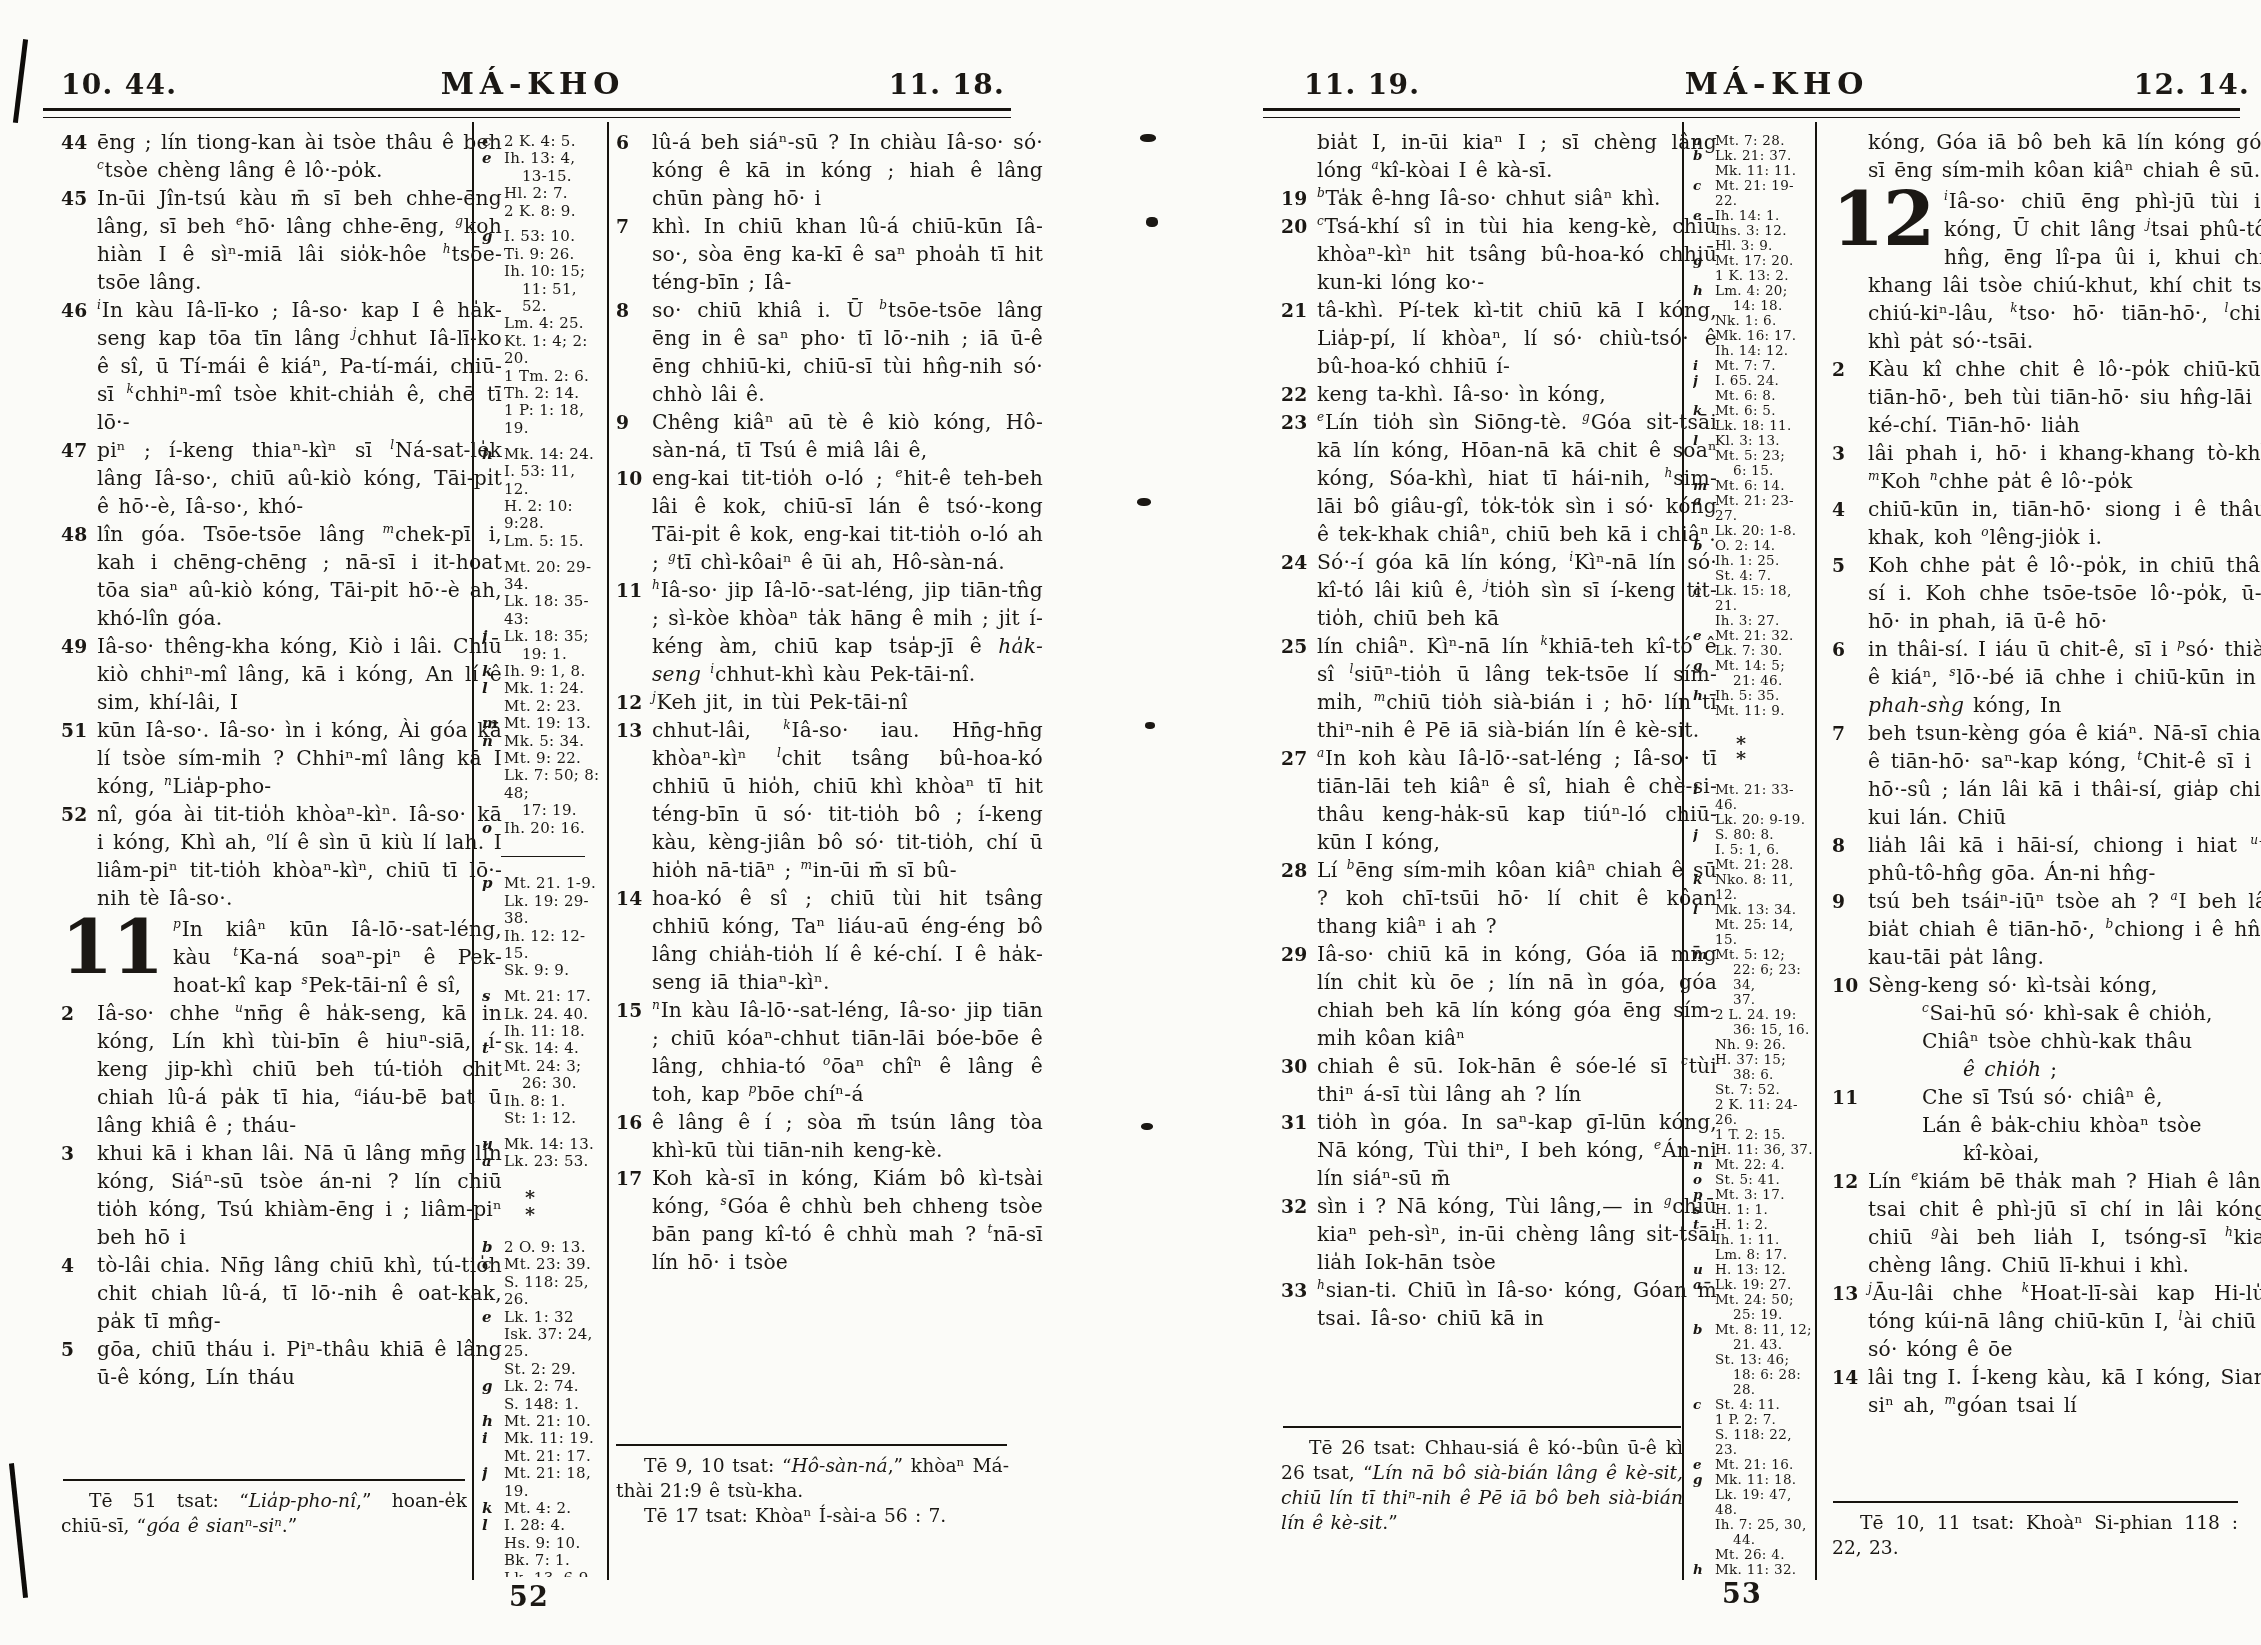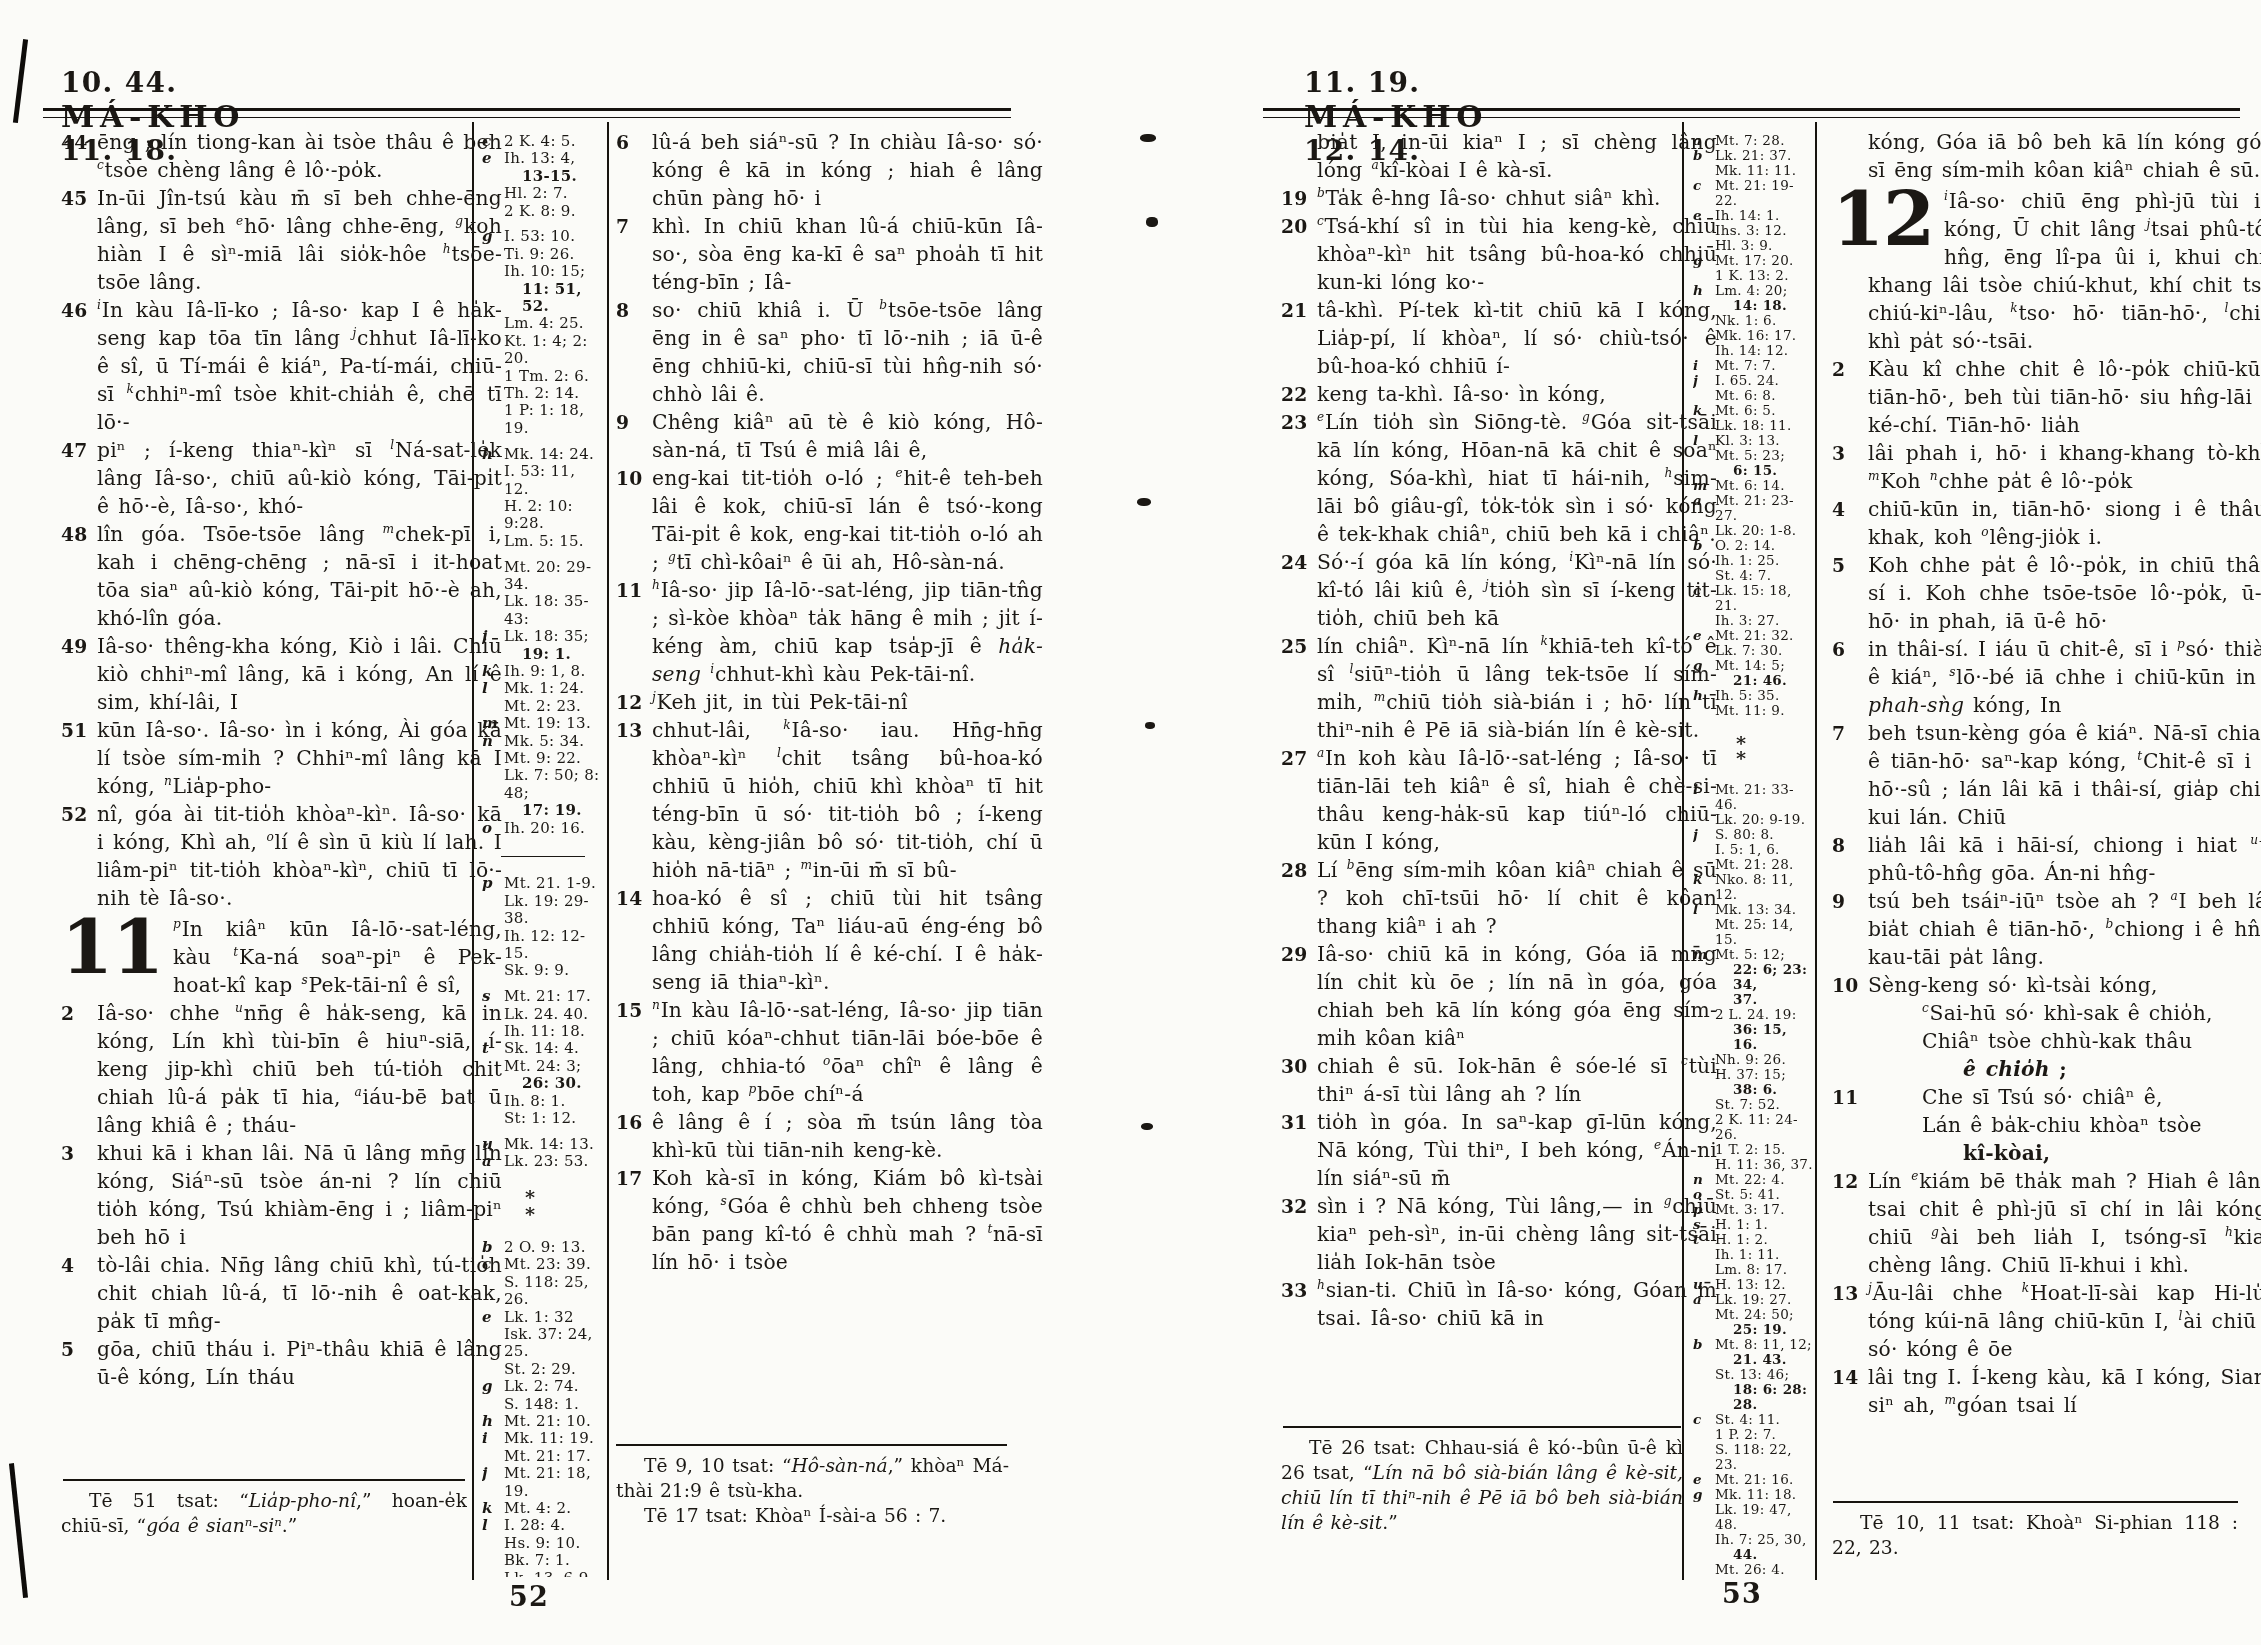"10. 44." .running { flex-direction: column -> none }
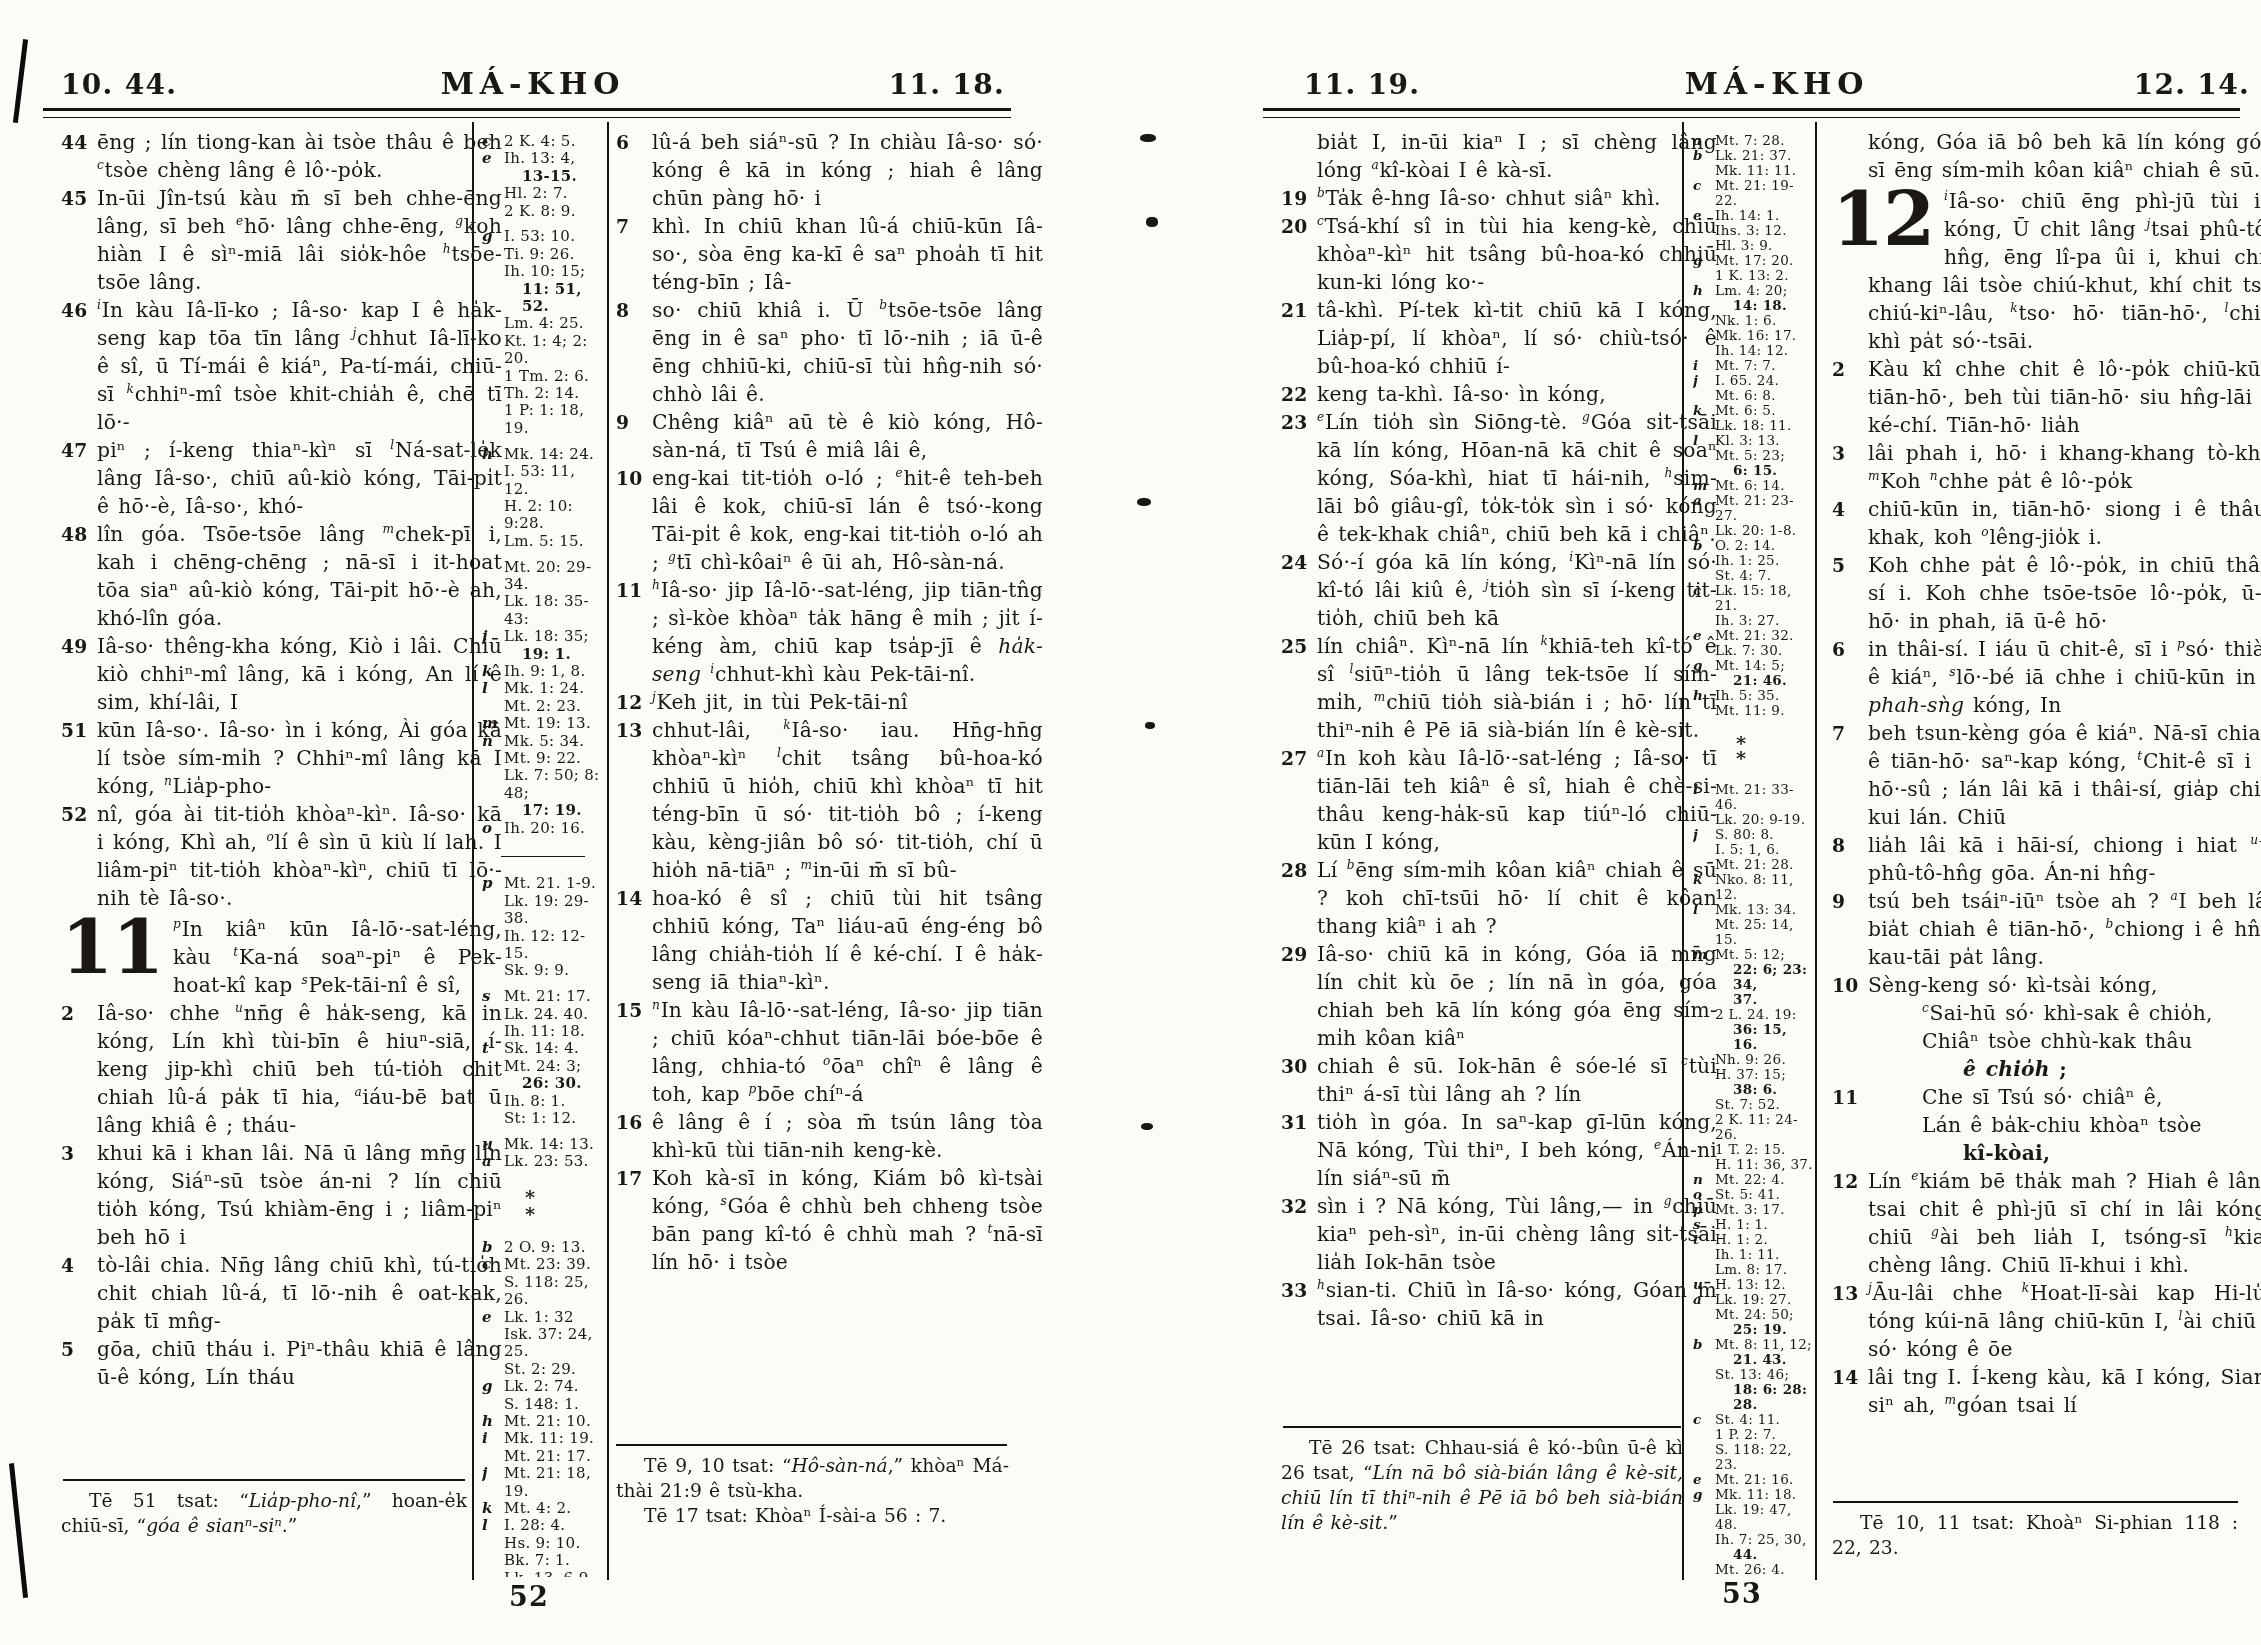"13-15." .ind2 { font-weight: bold -> none }
